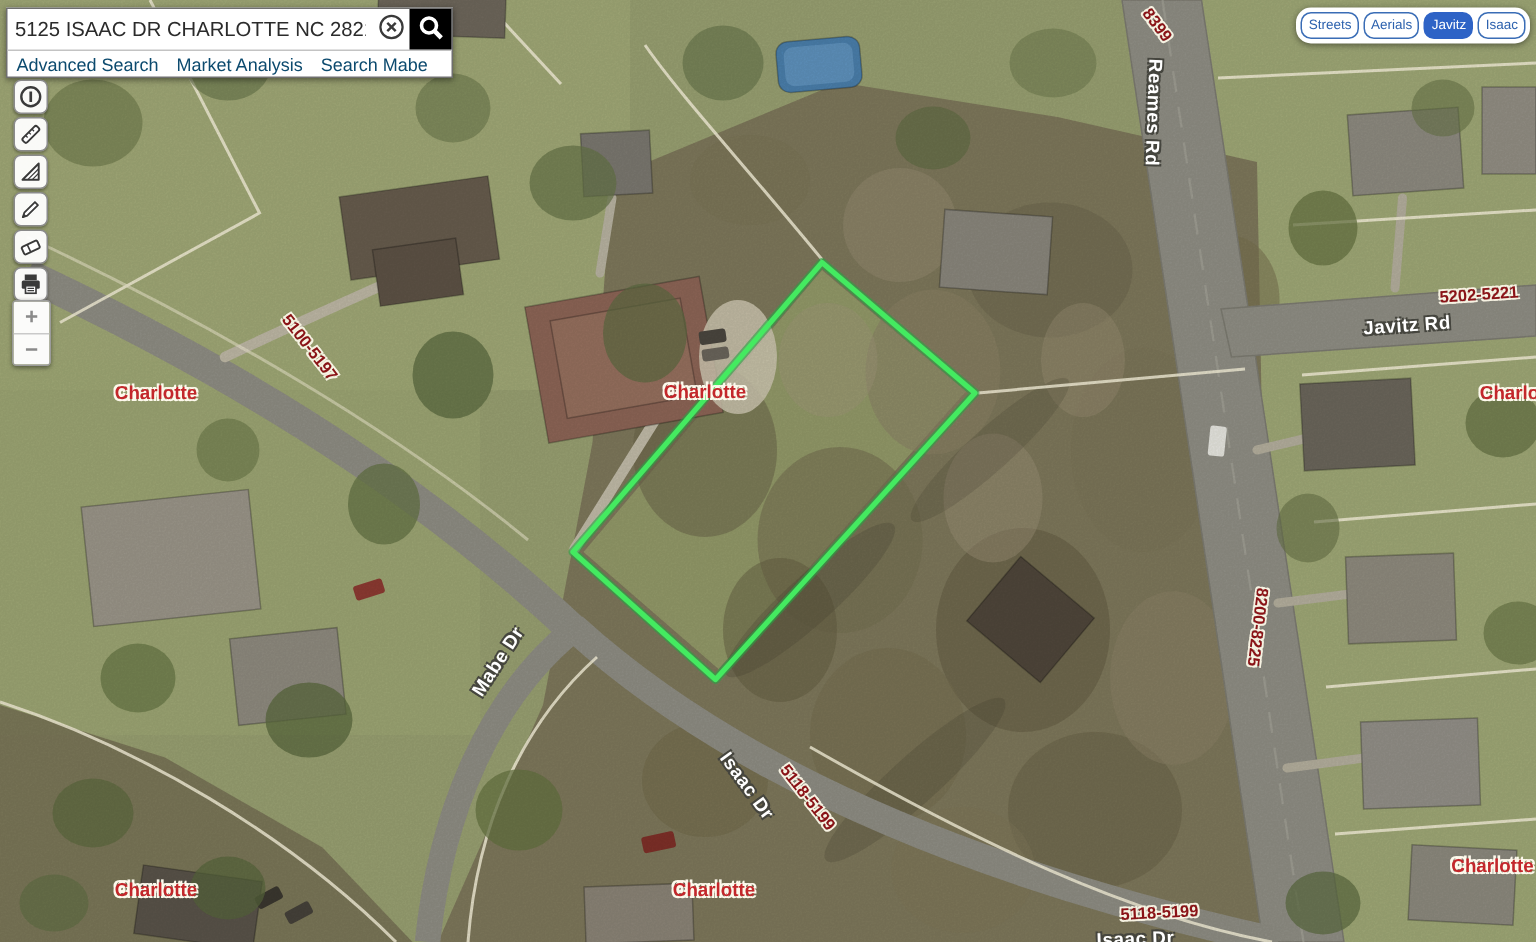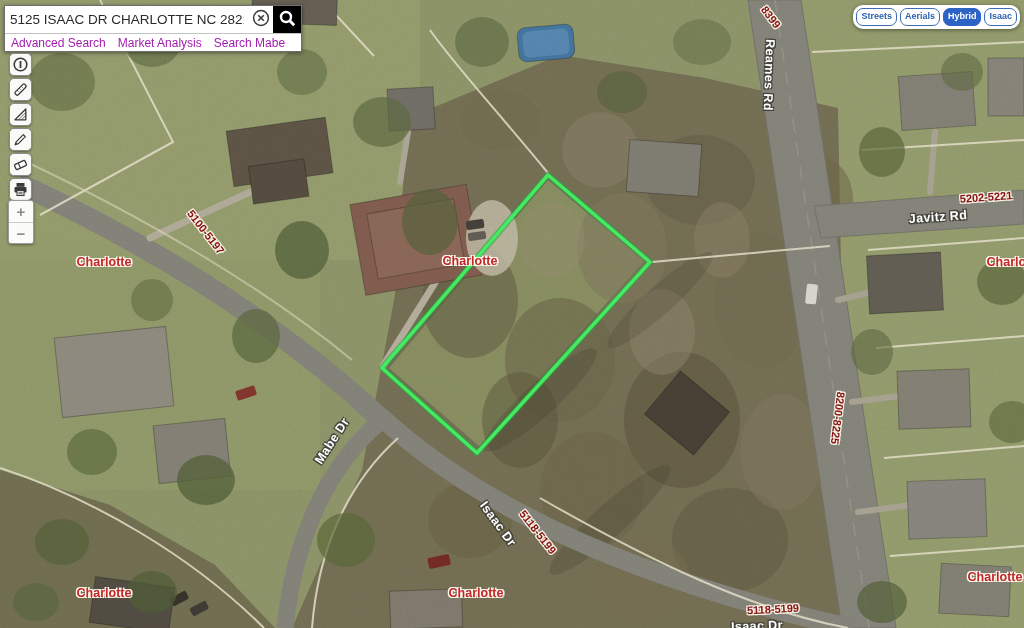"Streets" .bm-btn { font-weight: bold -> normal }
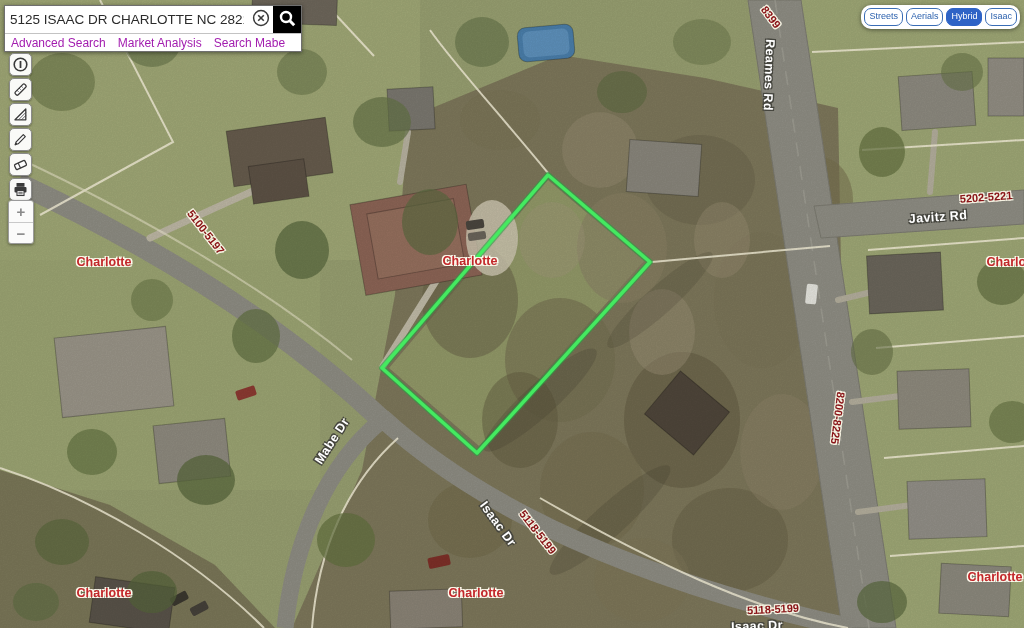"Hybrid" button.bm-btn { text: Hybrid -> Javitz }
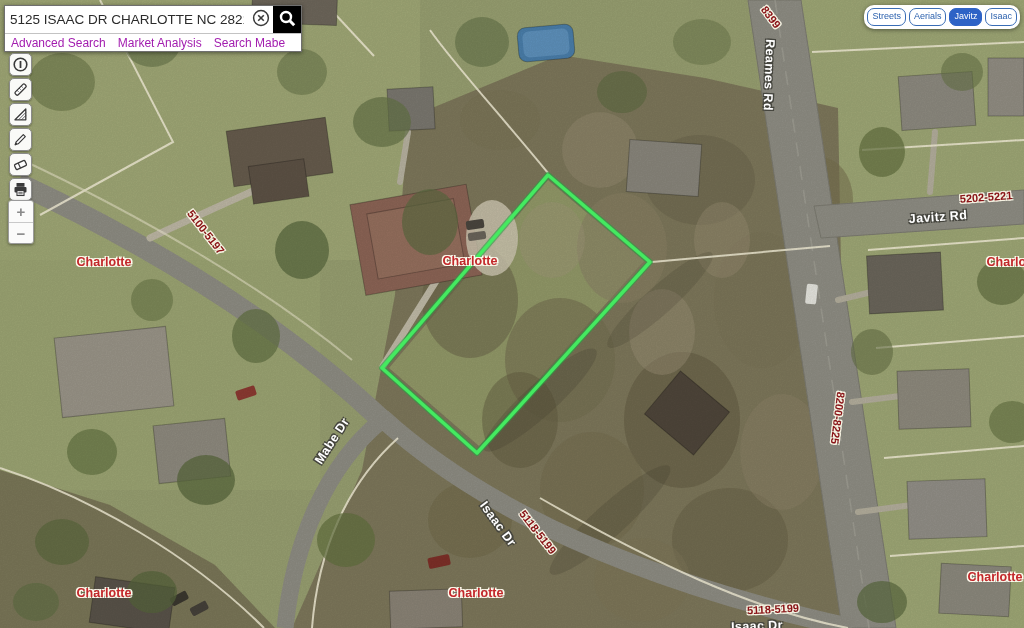"Advanced Search" .links-row a { color: #a21caf -> #0c4a6e }
